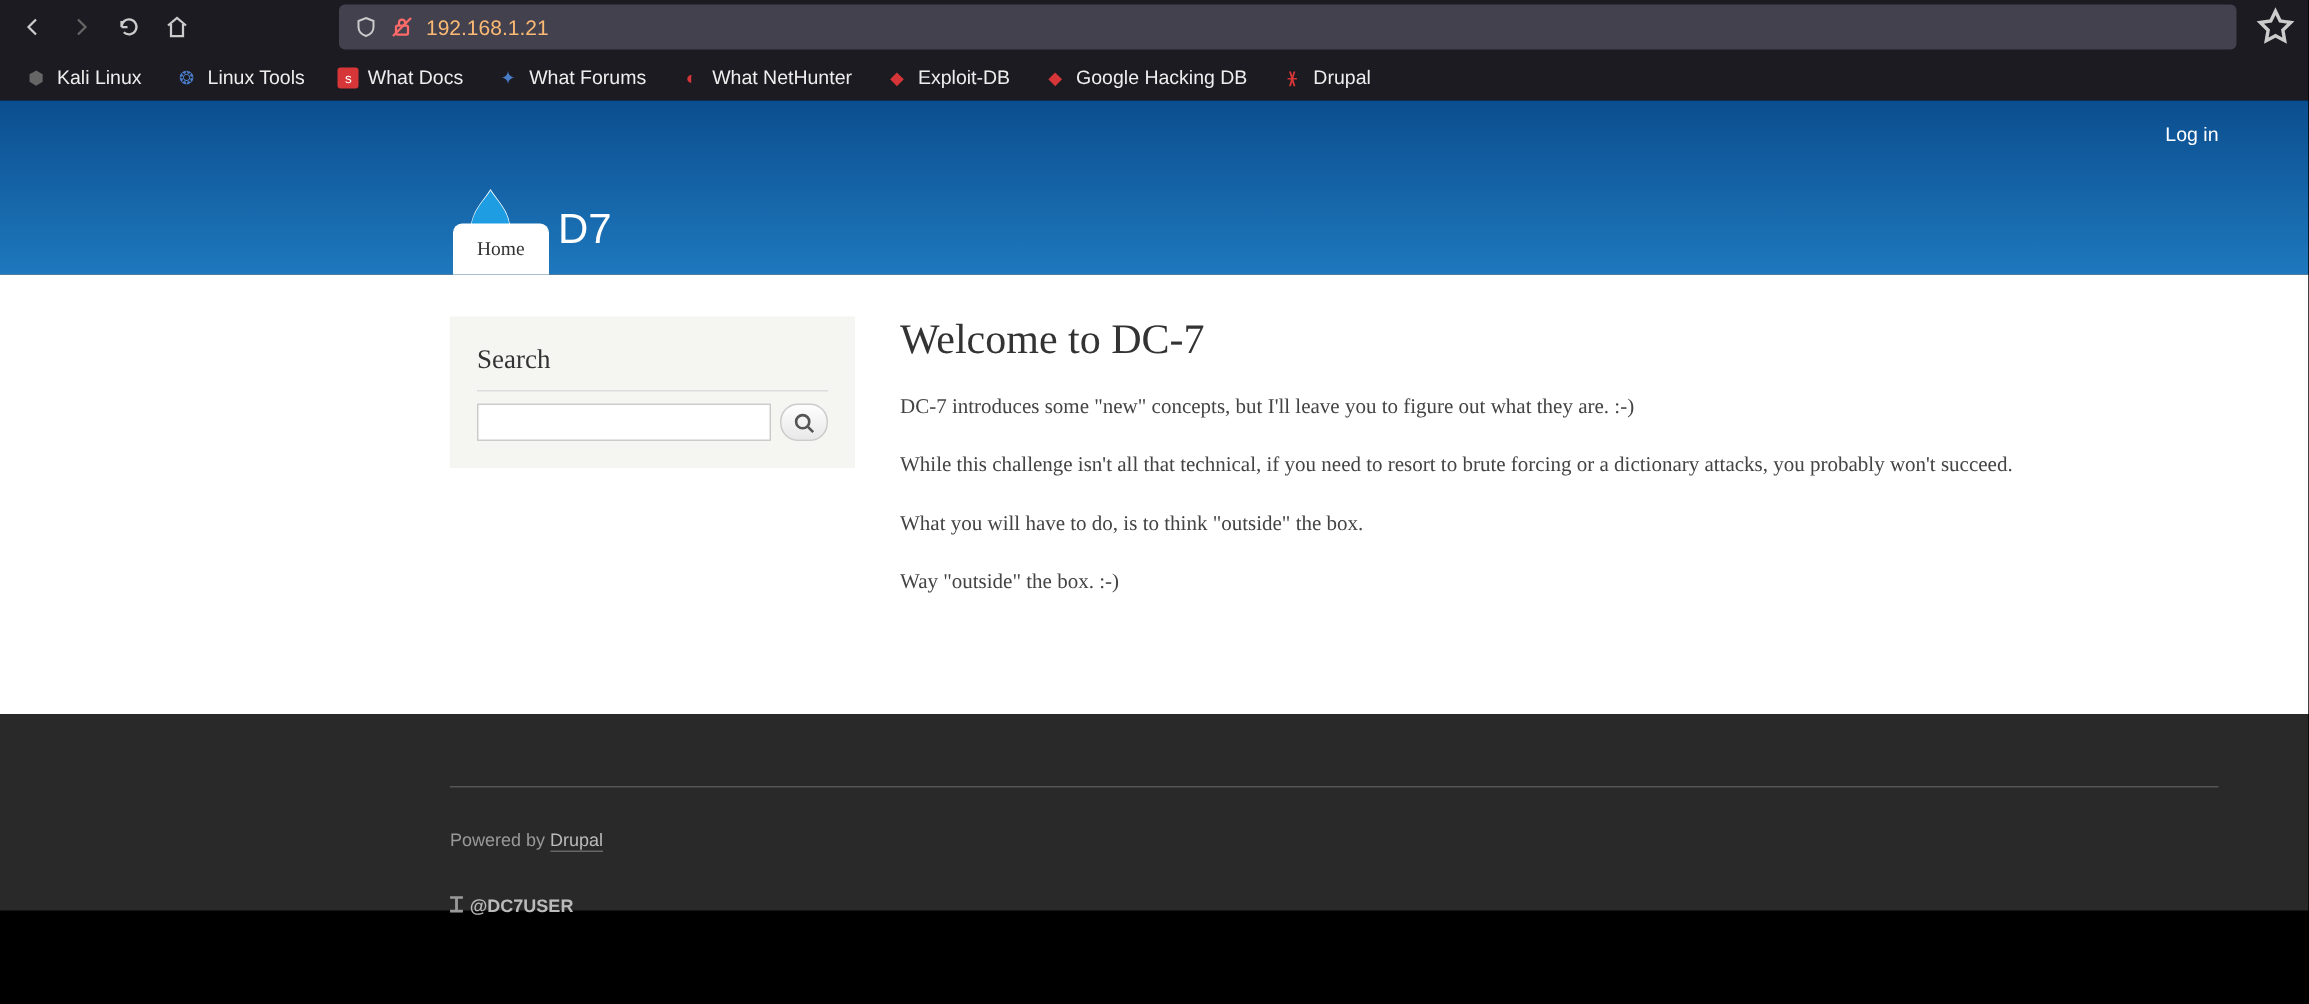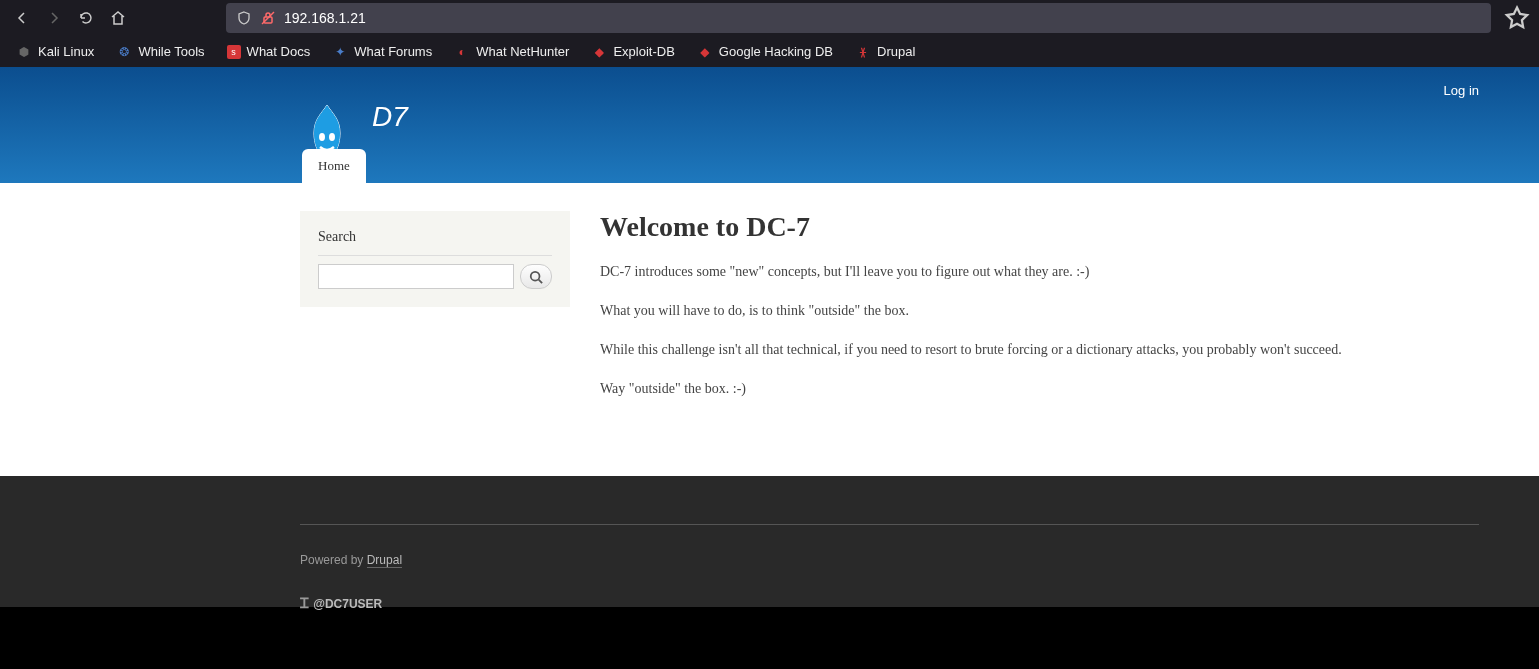"192.168.1.21" .url-bar { color: #ffffff -> #fdba74 }
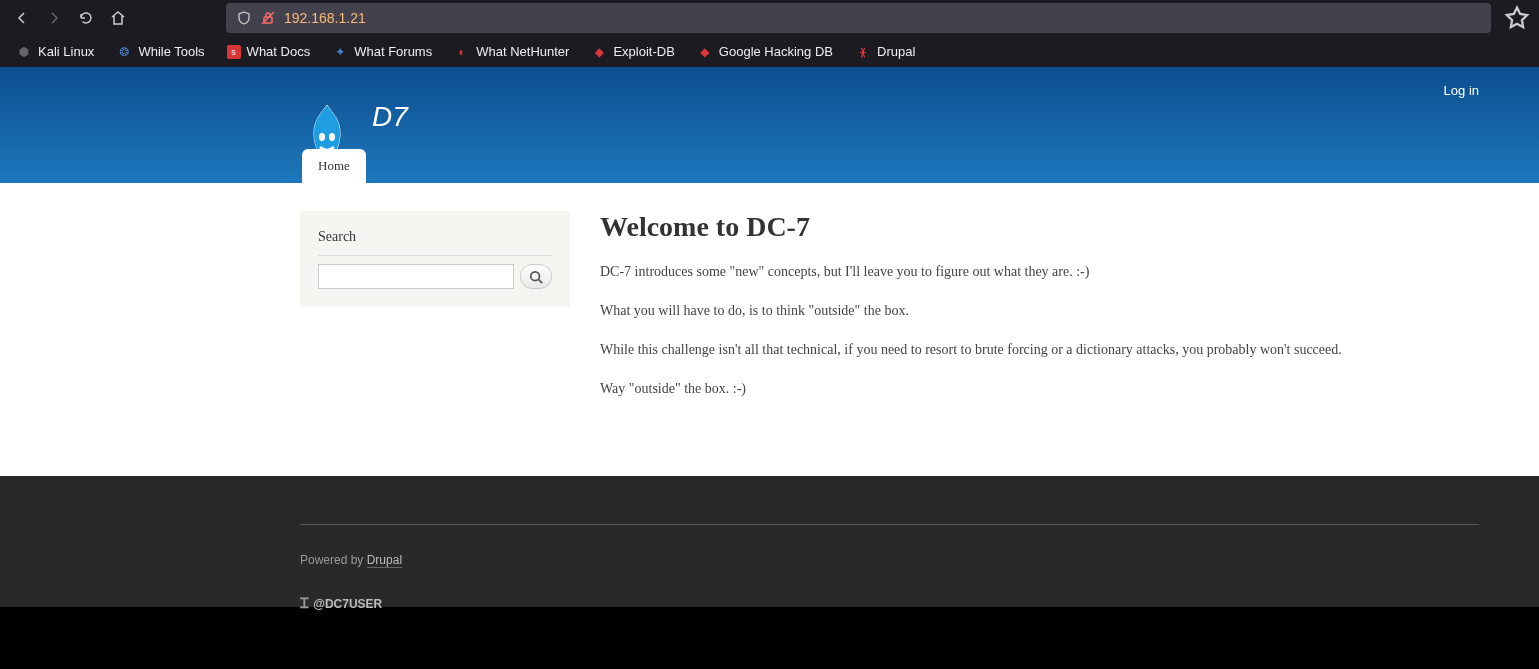"While Tools" span { text: While -> Linux }
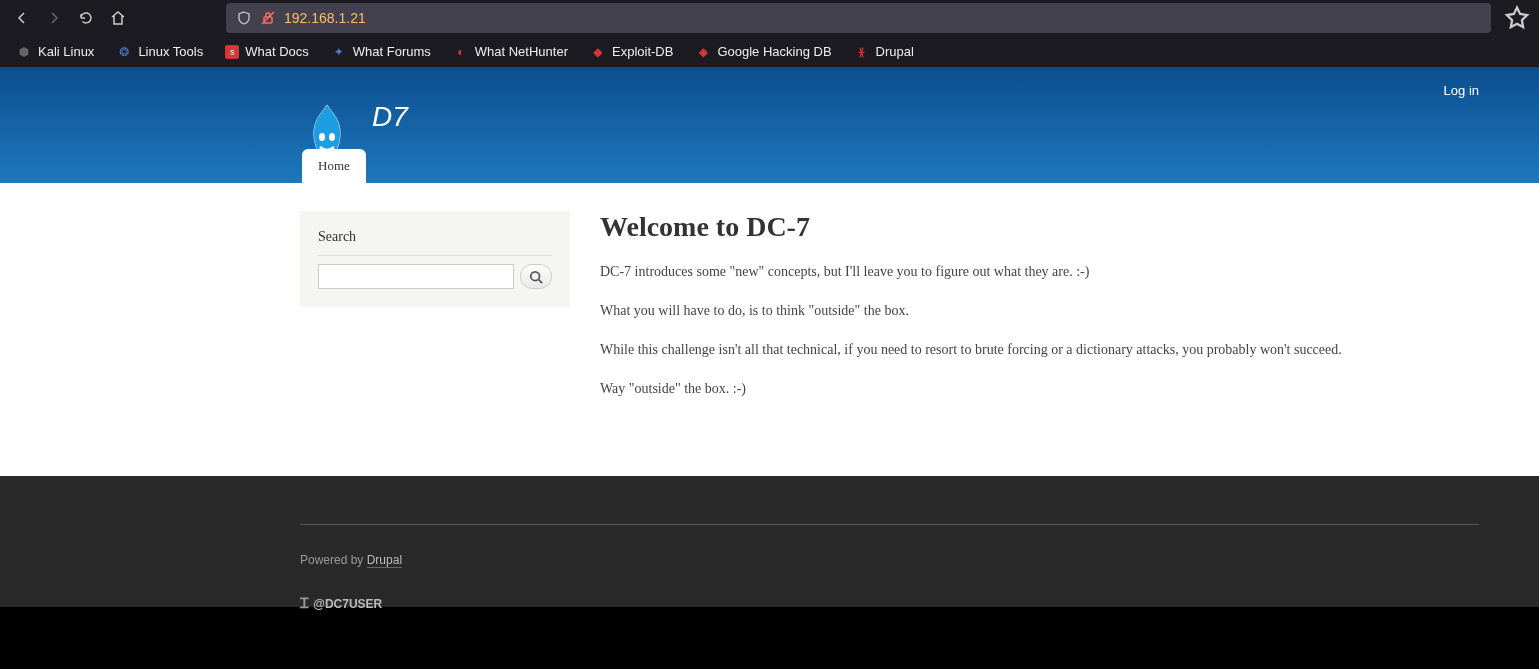"D7" .site-branding { align-items: none -> center; font-style: italic -> none; top: 34px -> 56px }
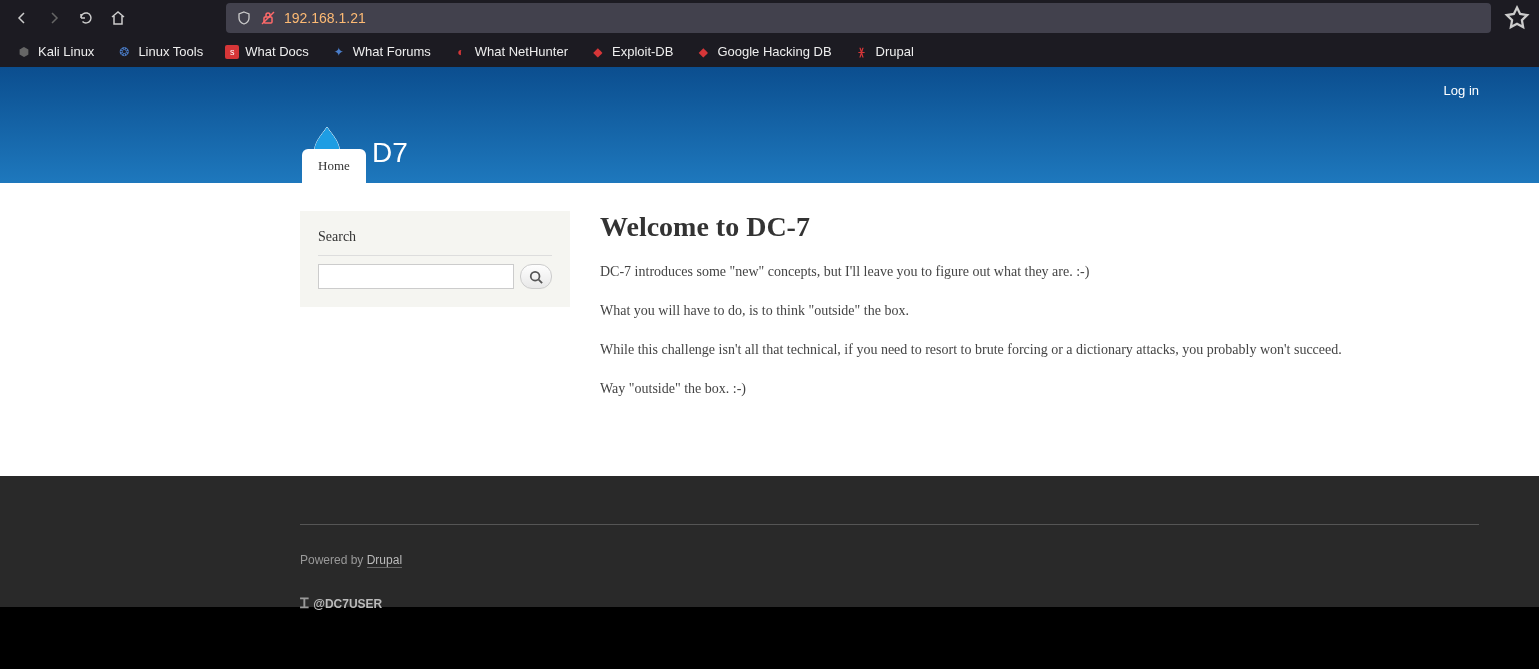"Search" .search-block h2 { font-size: 14px -> 18px }
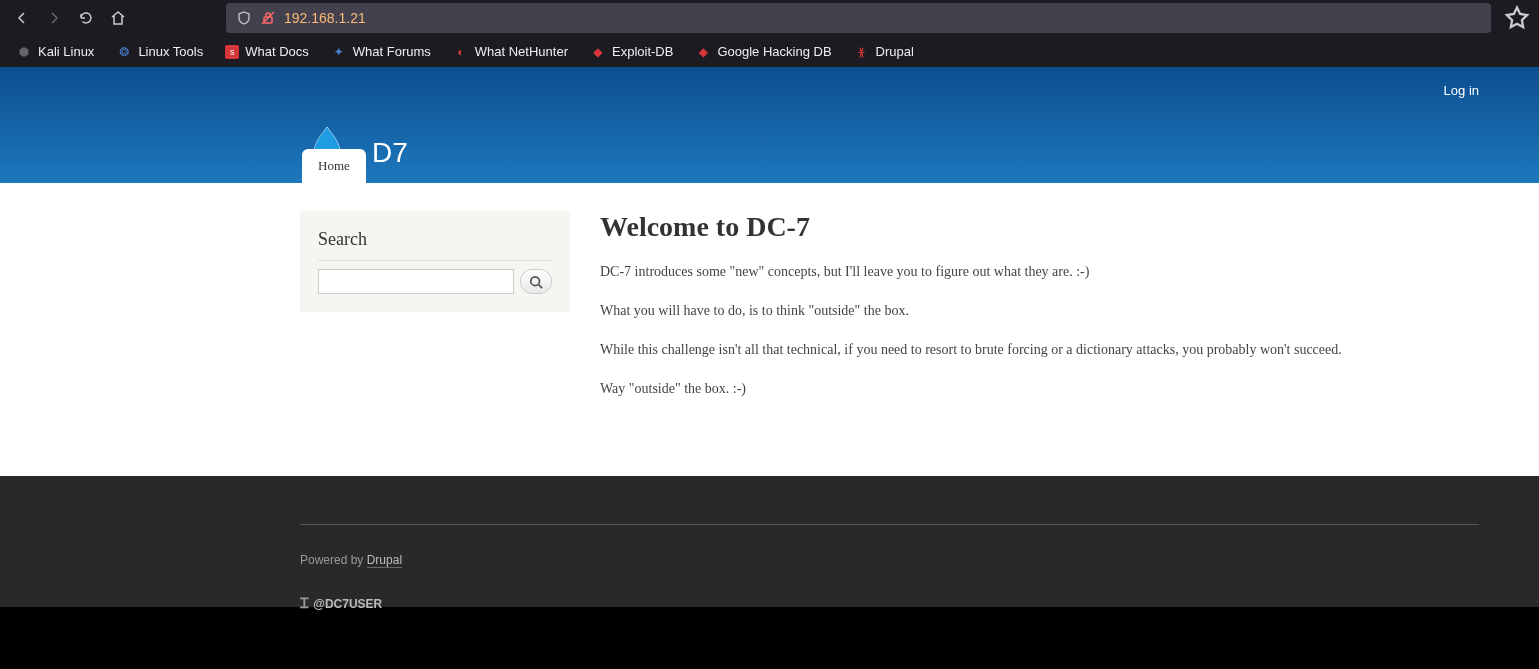"Welcome to DC-7" .content h1 { font-weight: bold -> normal }
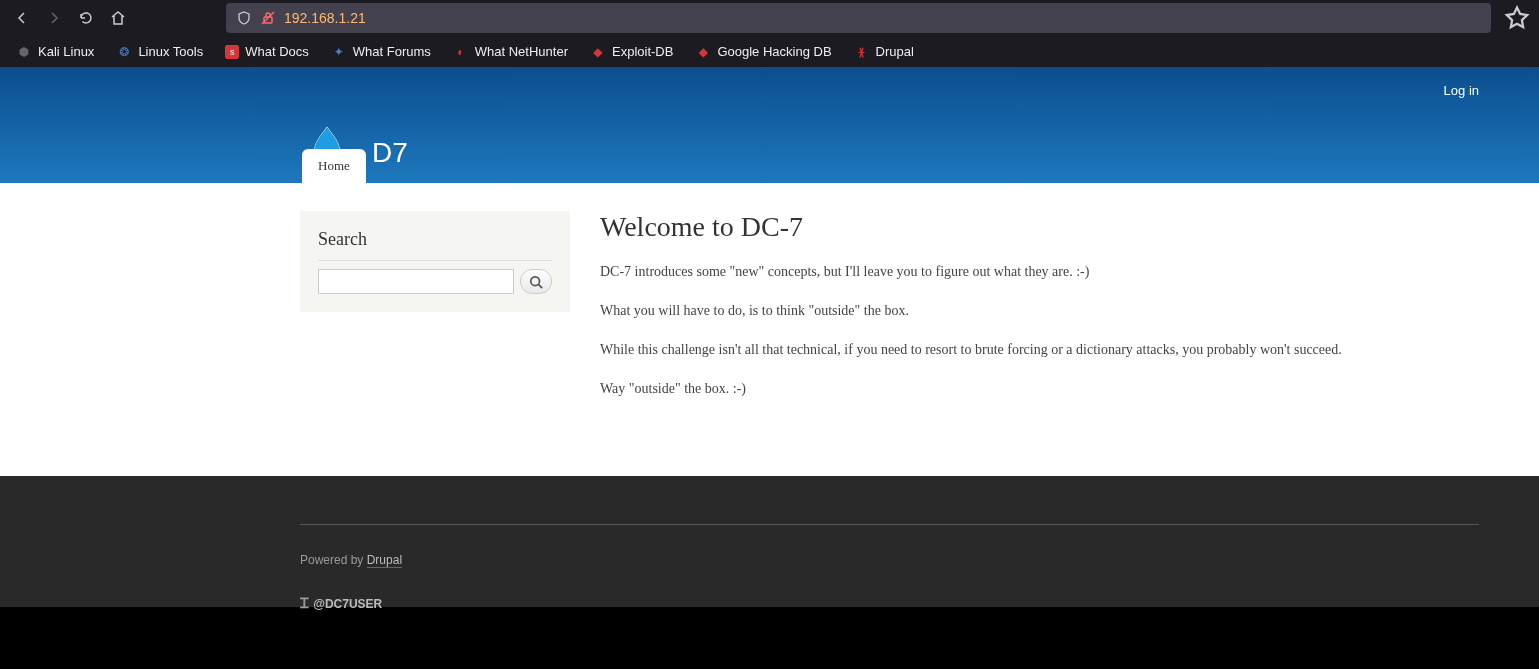"What you will have to" p { order: before "While this challenge isn't all" -> after "While this challenge isn't all" }
